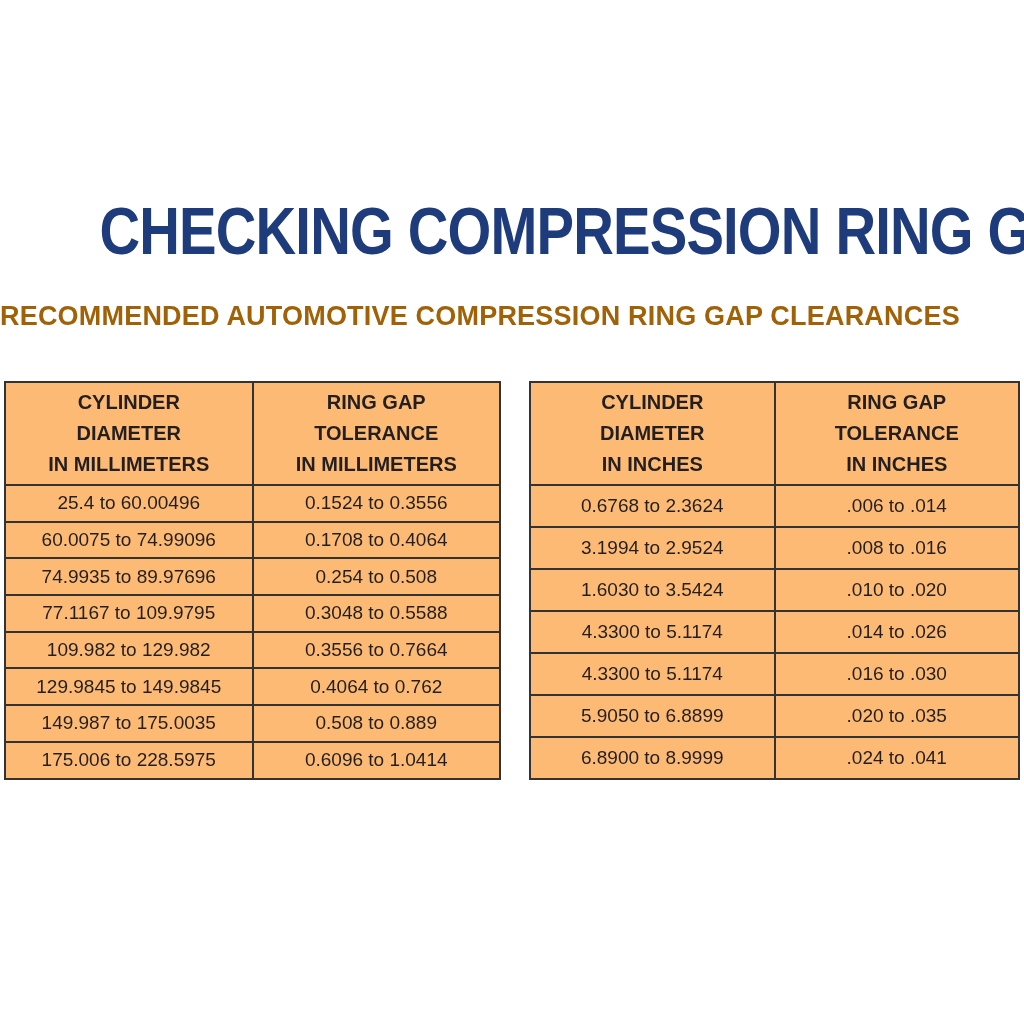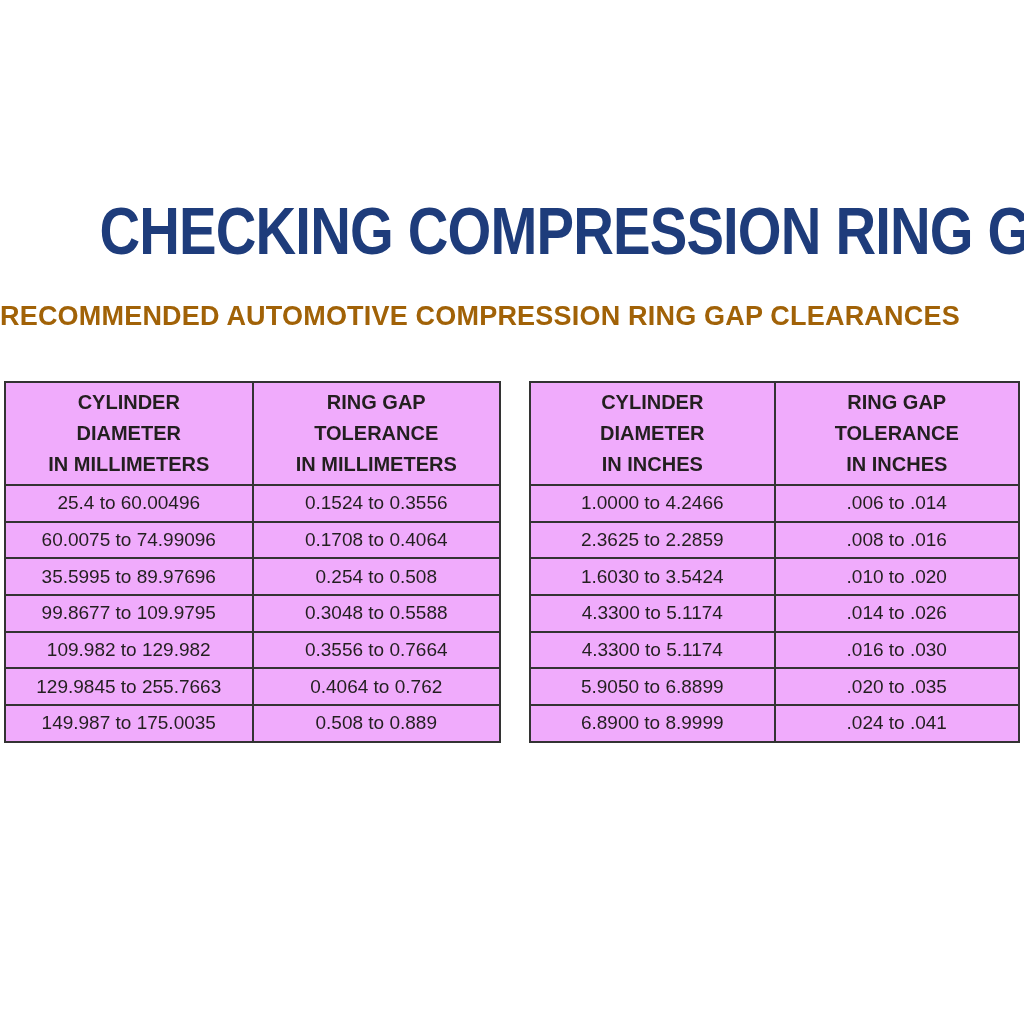"CYLINDER" table { background: #f0abfc -> #fdba74 }
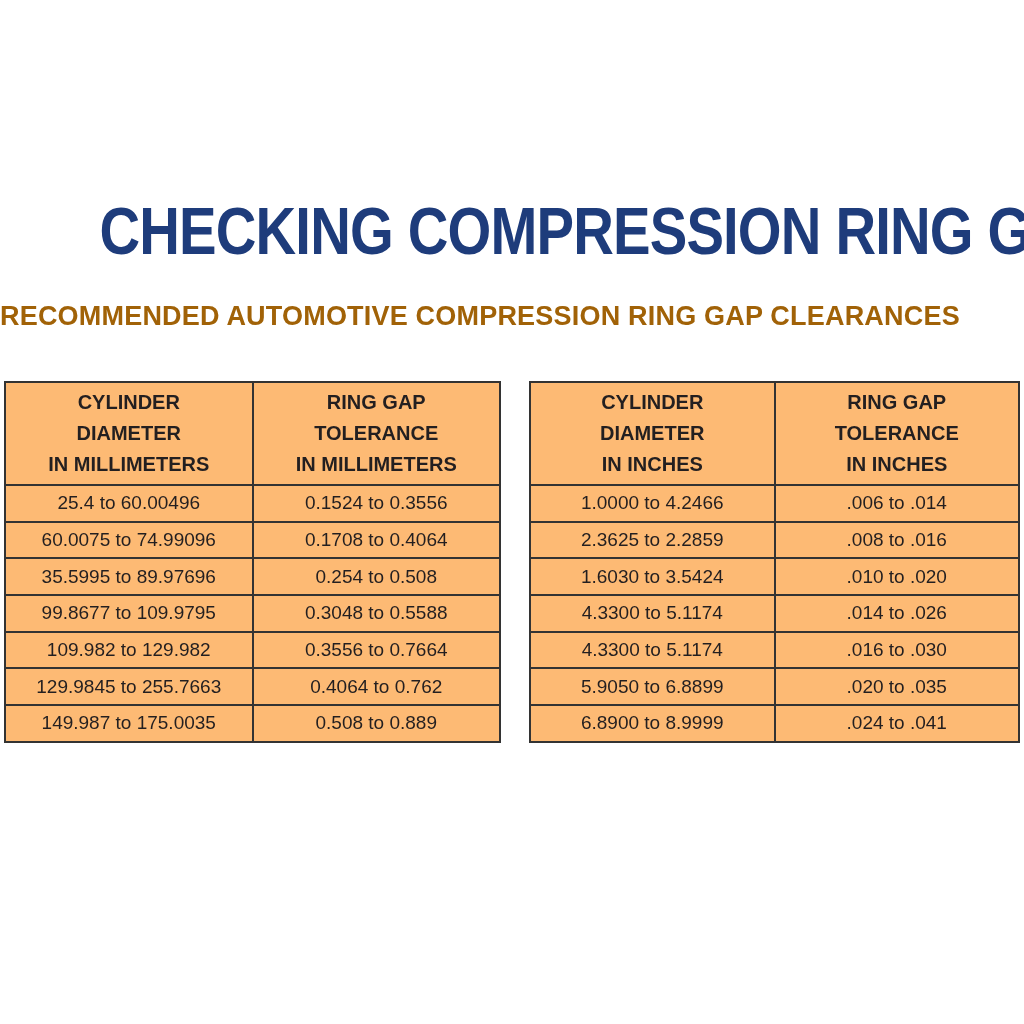"1.0000 to 4.2466" td { text: 1.0000 to 4.2466 -> 0.6768 to 2.3624 }
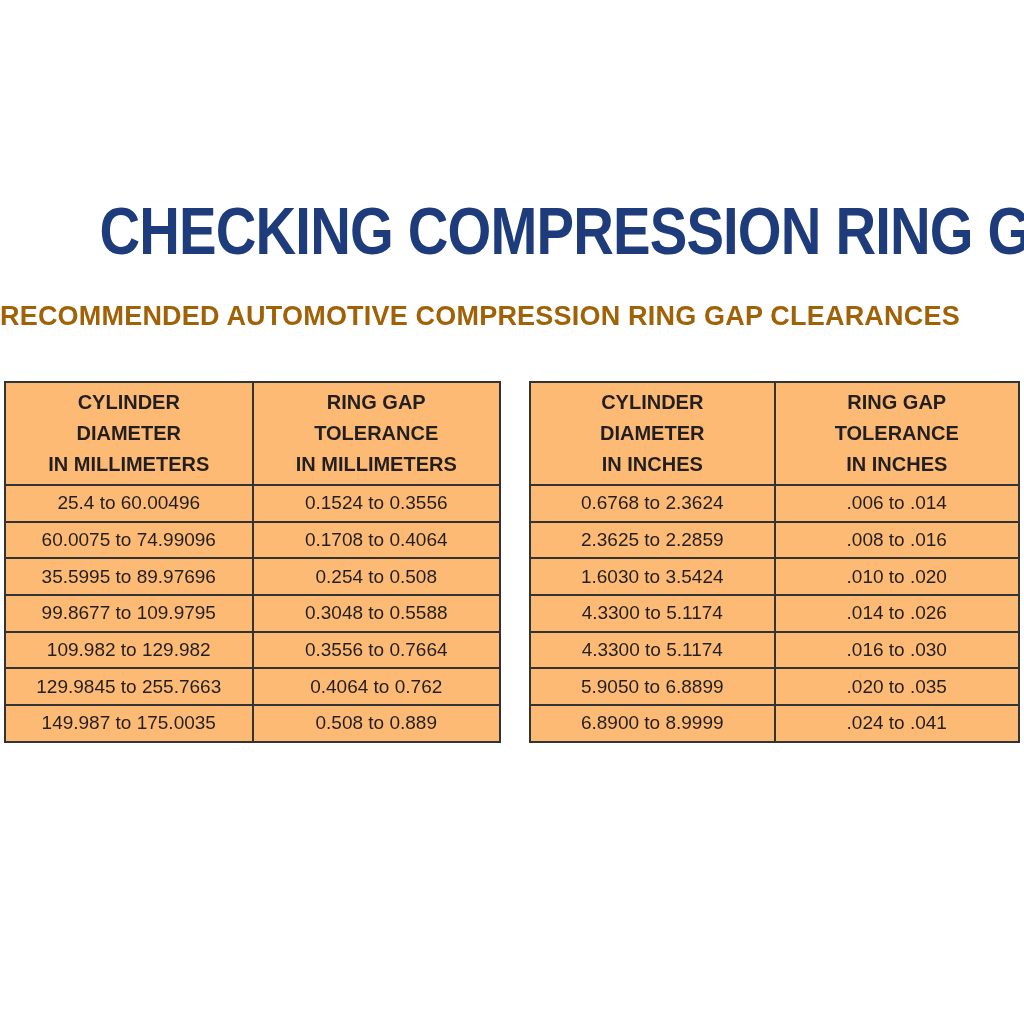"2.3625 to 2.2859" td { text: 2.3625 to 2.2859 -> 3.1994 to 2.9524 }
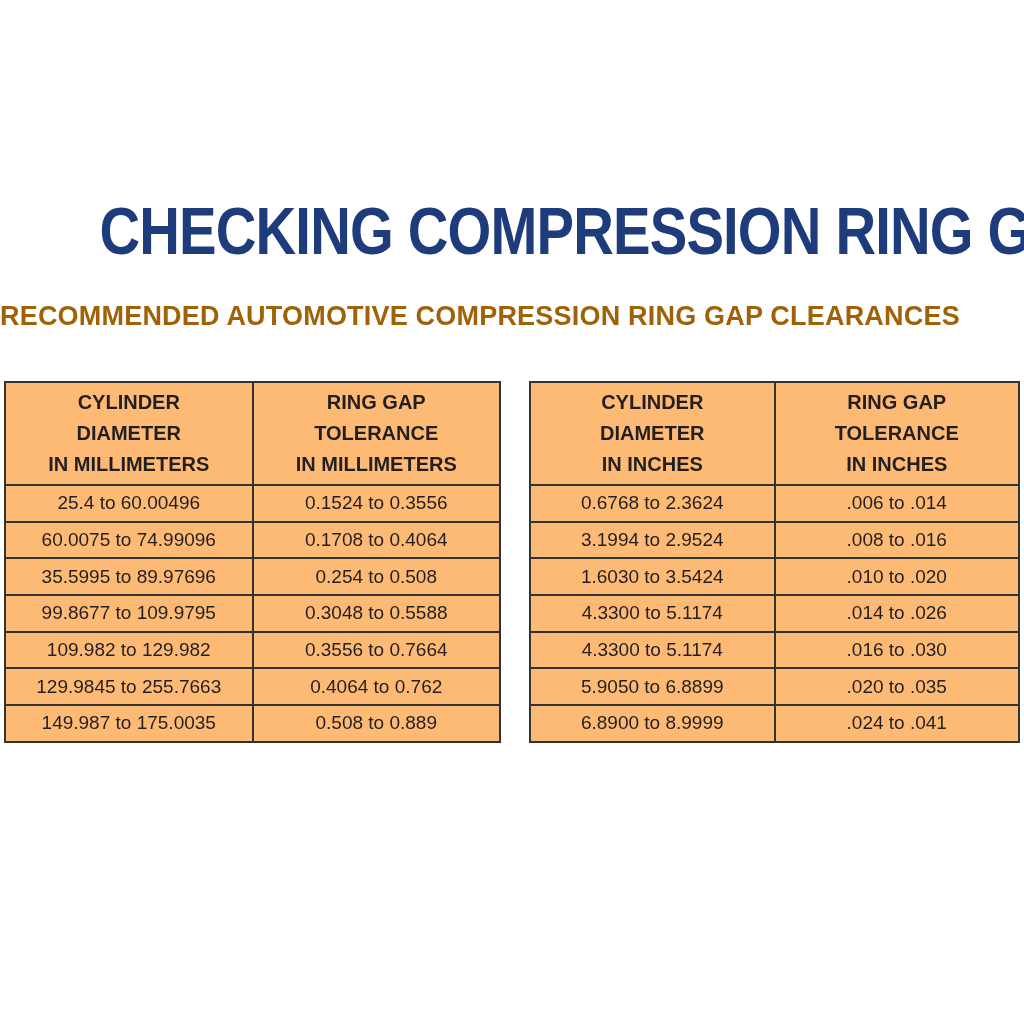"35.5995 to 89.97696" td { text: 35.5995 -> 74.9935 }
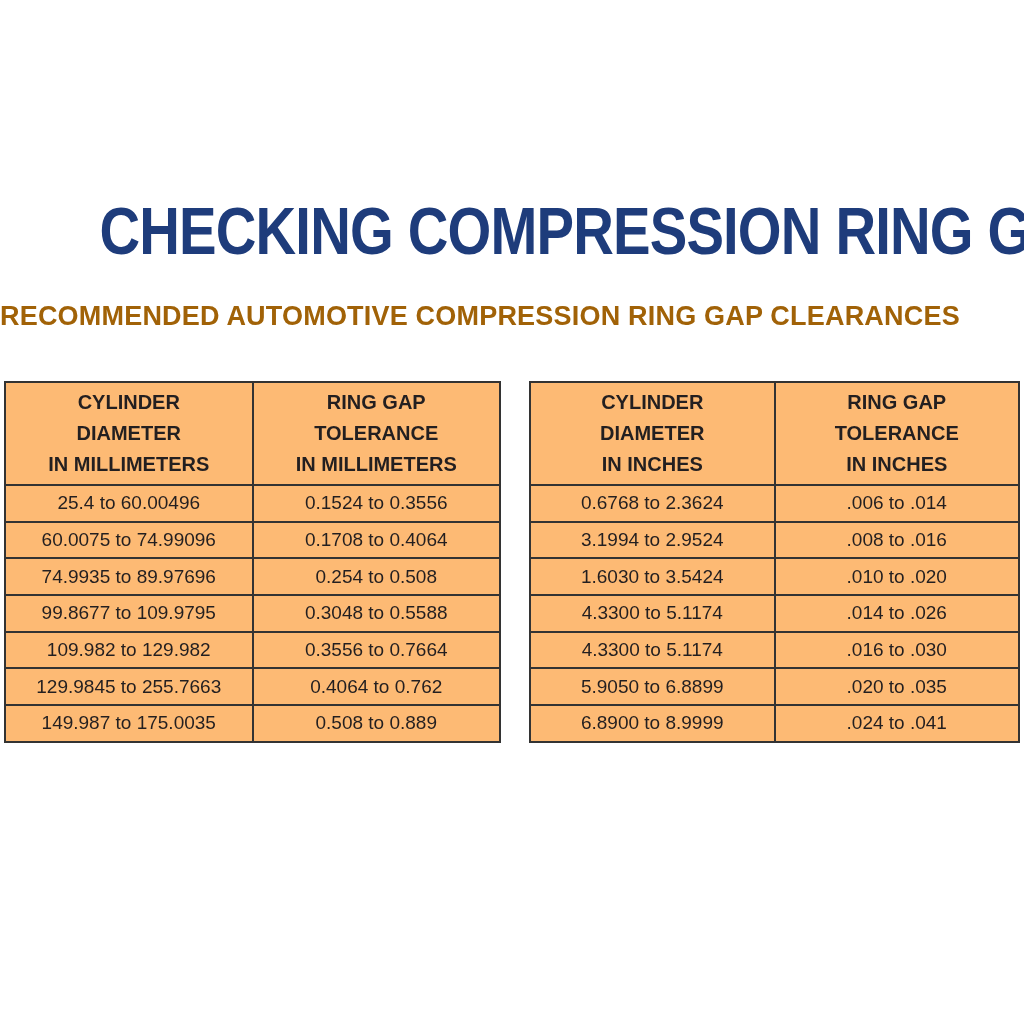"99.8677 to 109.9795" td { text: 99.8677 -> 77.1167 }
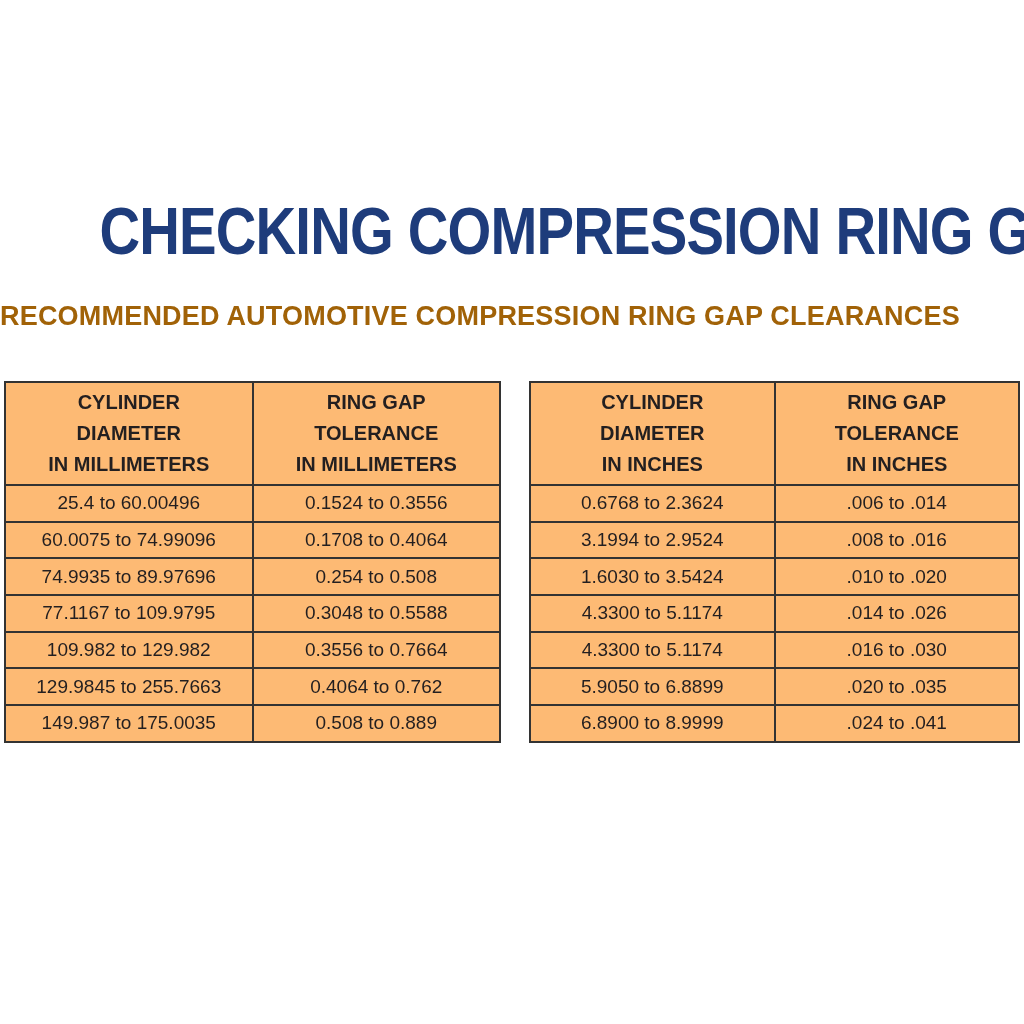"129.9845 to 255.7663" td { text: 255.7663 -> 149.9845 }
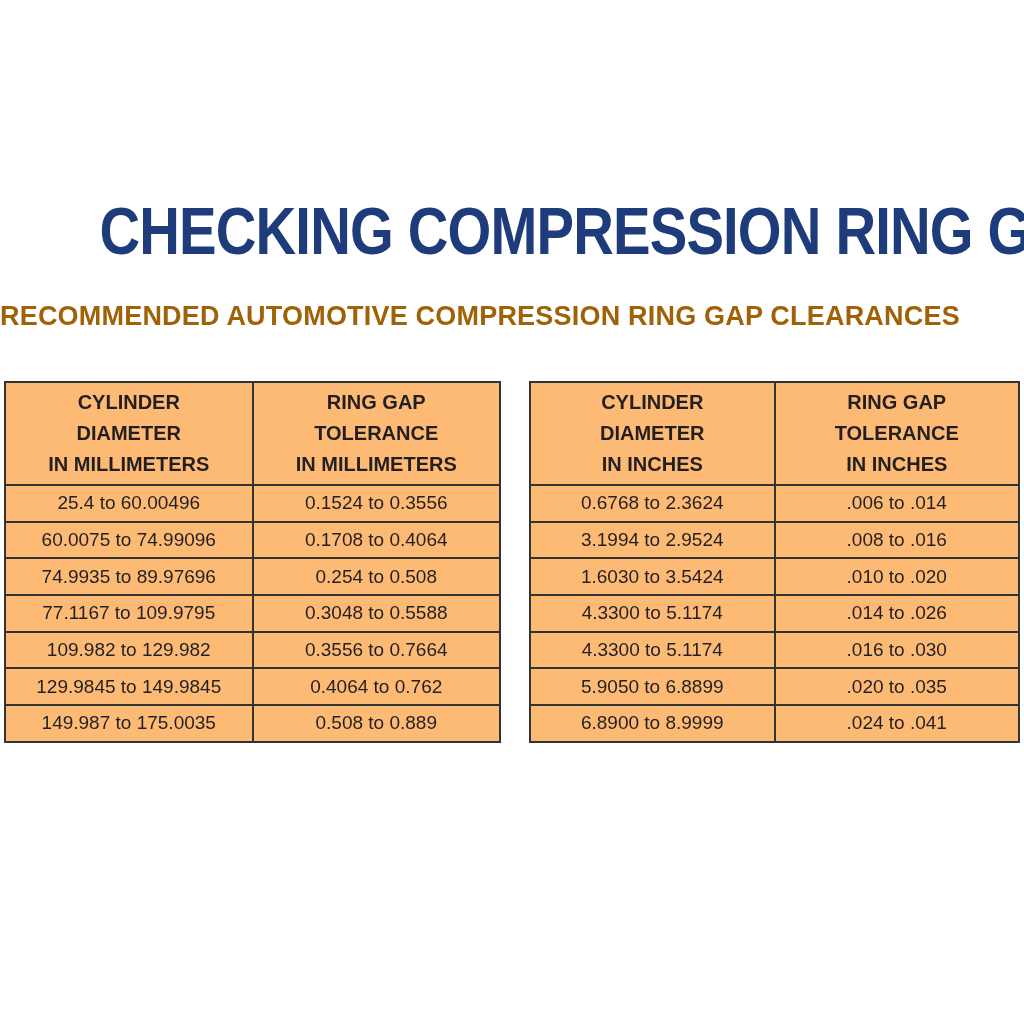"175.006 to 228.5975" tr { html: none -> <tr> <td>175.006 to 228.5975</td> <td>0.6096 to 1.0414</td> </tr> }
